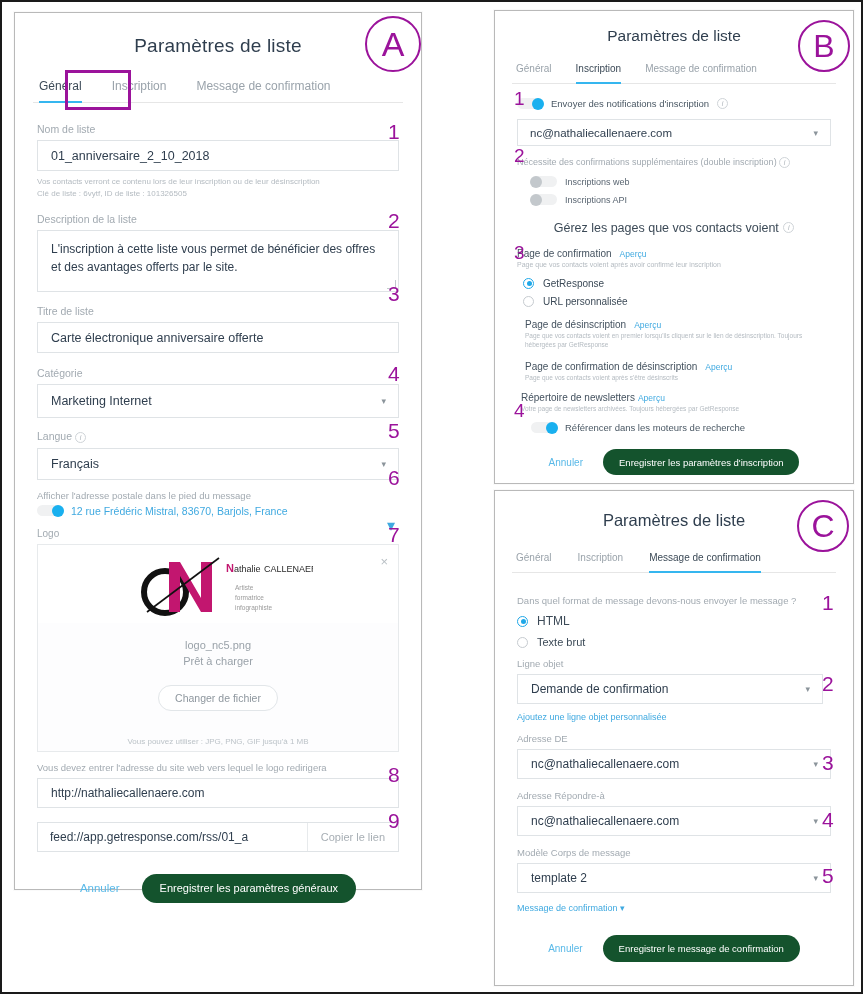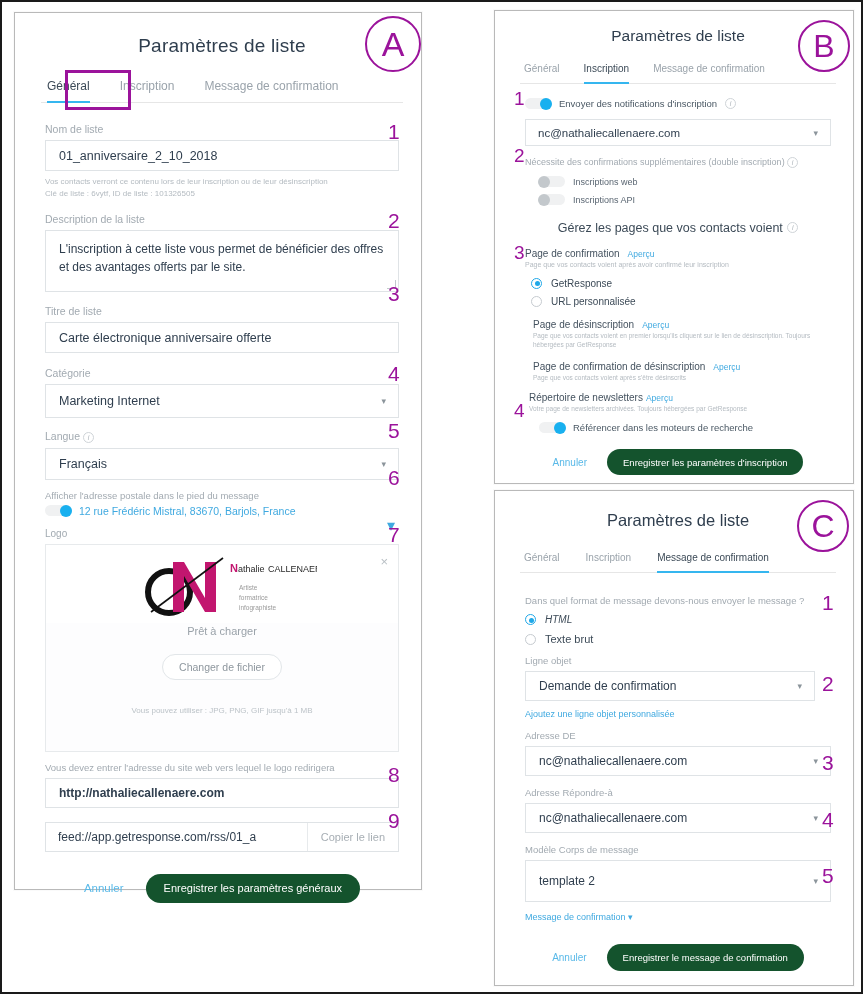"Paramètres de liste" .panel { padding-left: 8px -> none }
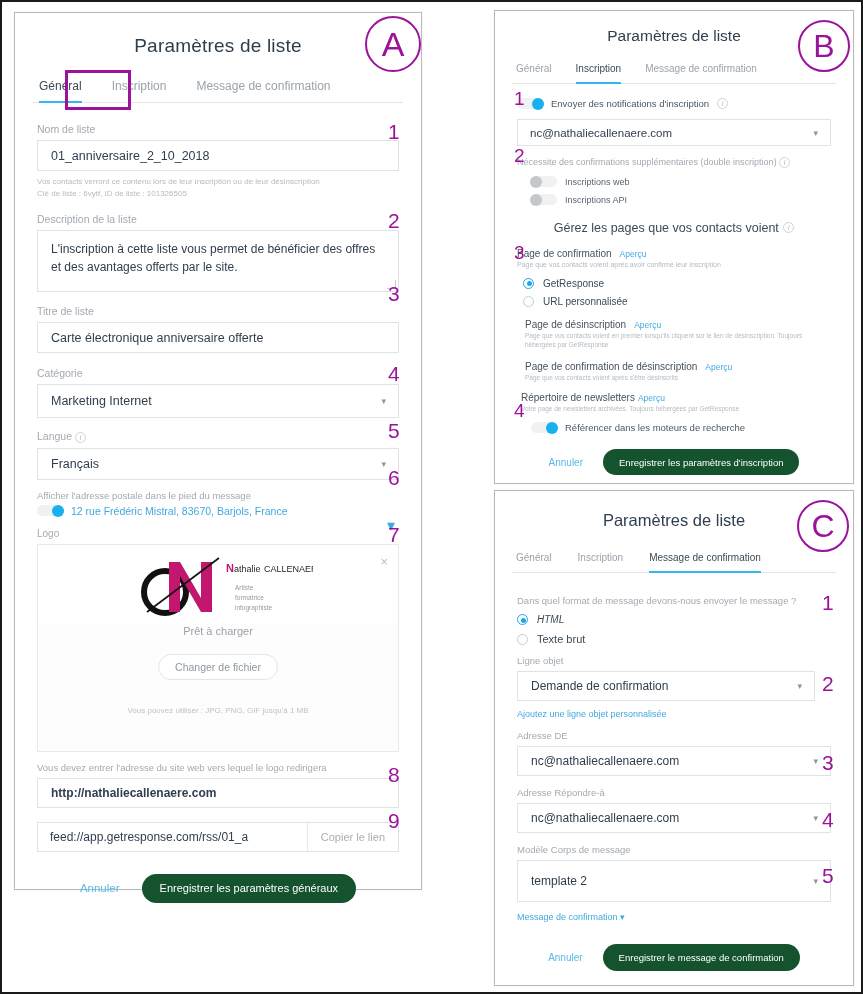"HTML" span { font-size: 10px -> 12px; font-style: italic -> none }
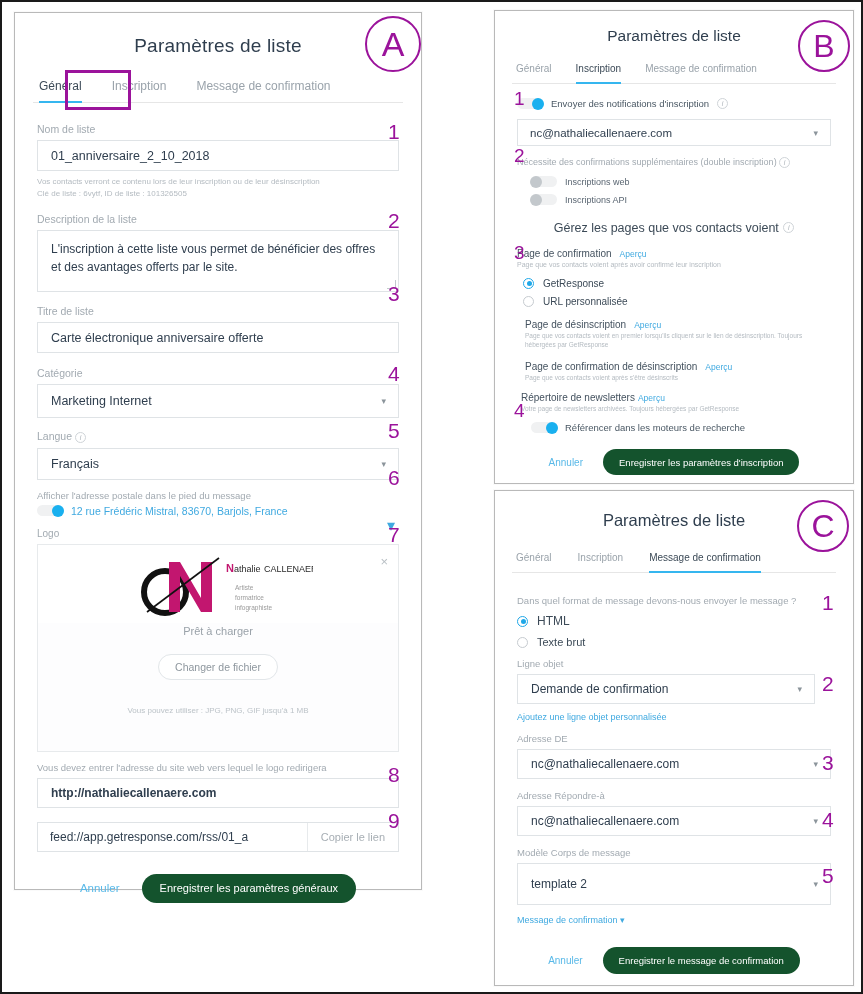"logo_nc5.png" div.logo-name { html: none -> <div>logo_nc5.png</div> }
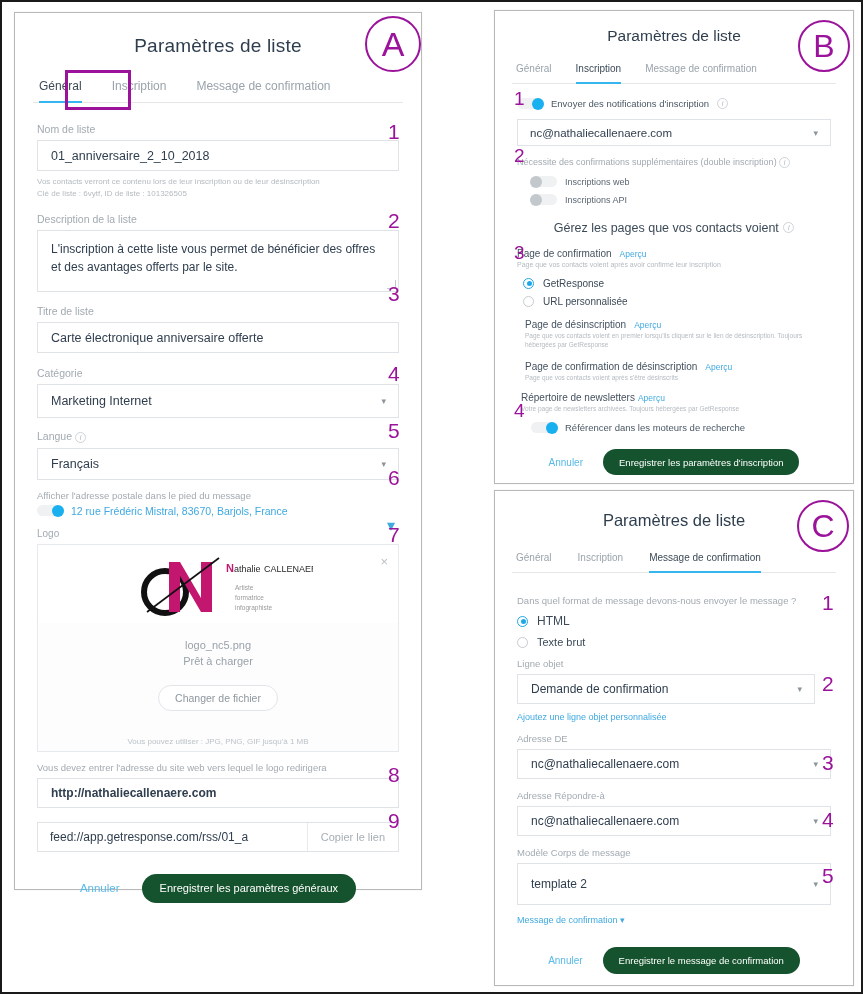"Ligne objet" div { margin: 10px 38px 0 22px -> 10px 30px 0 22px }
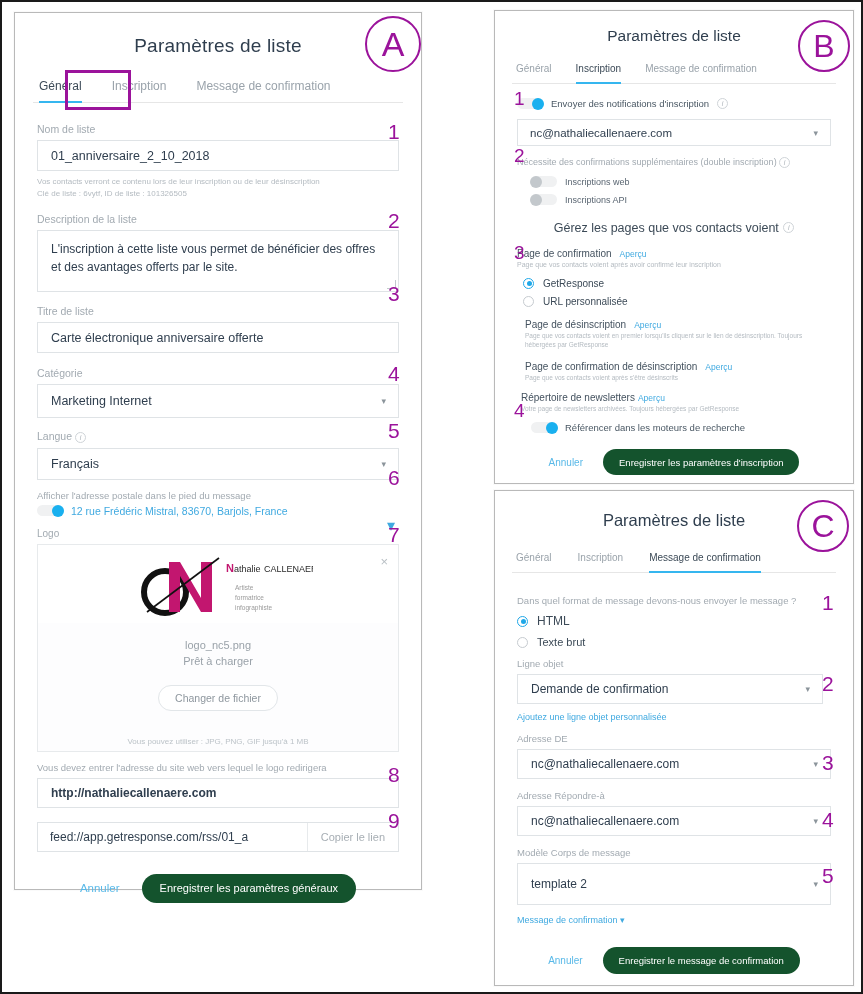"http://nathaliecallenaere.com" div.input { font-weight: bold -> none }
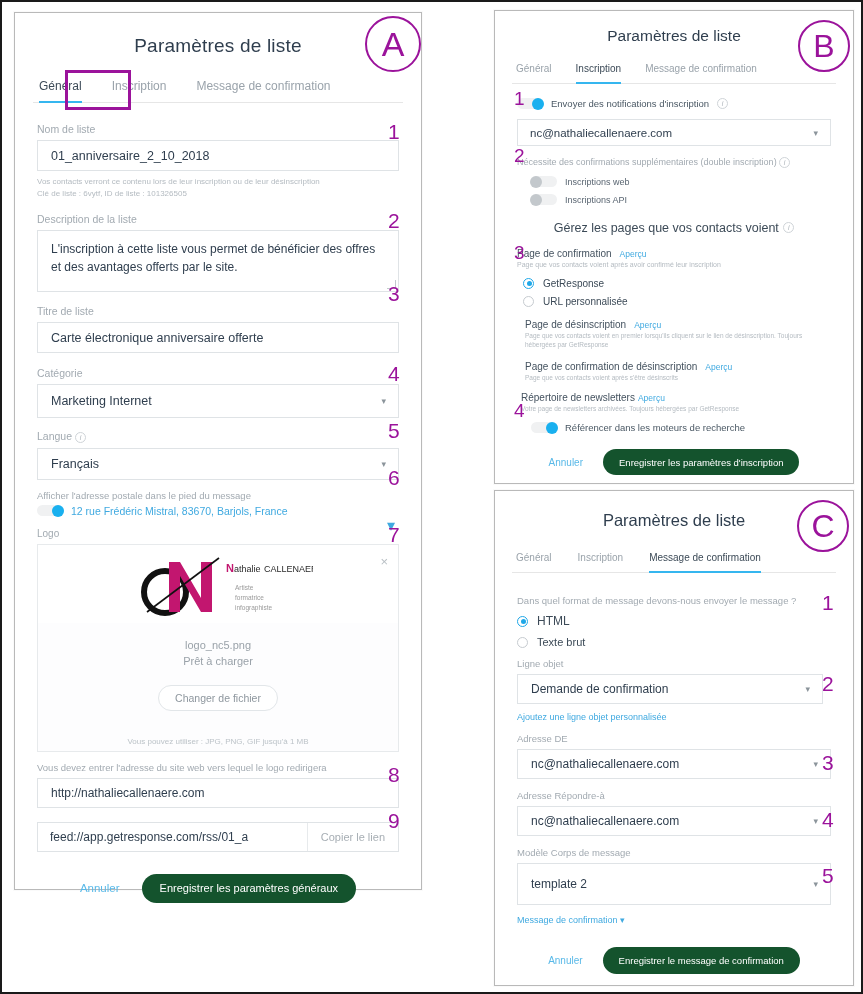"template 2" div.input { height: 42px -> 30px }
